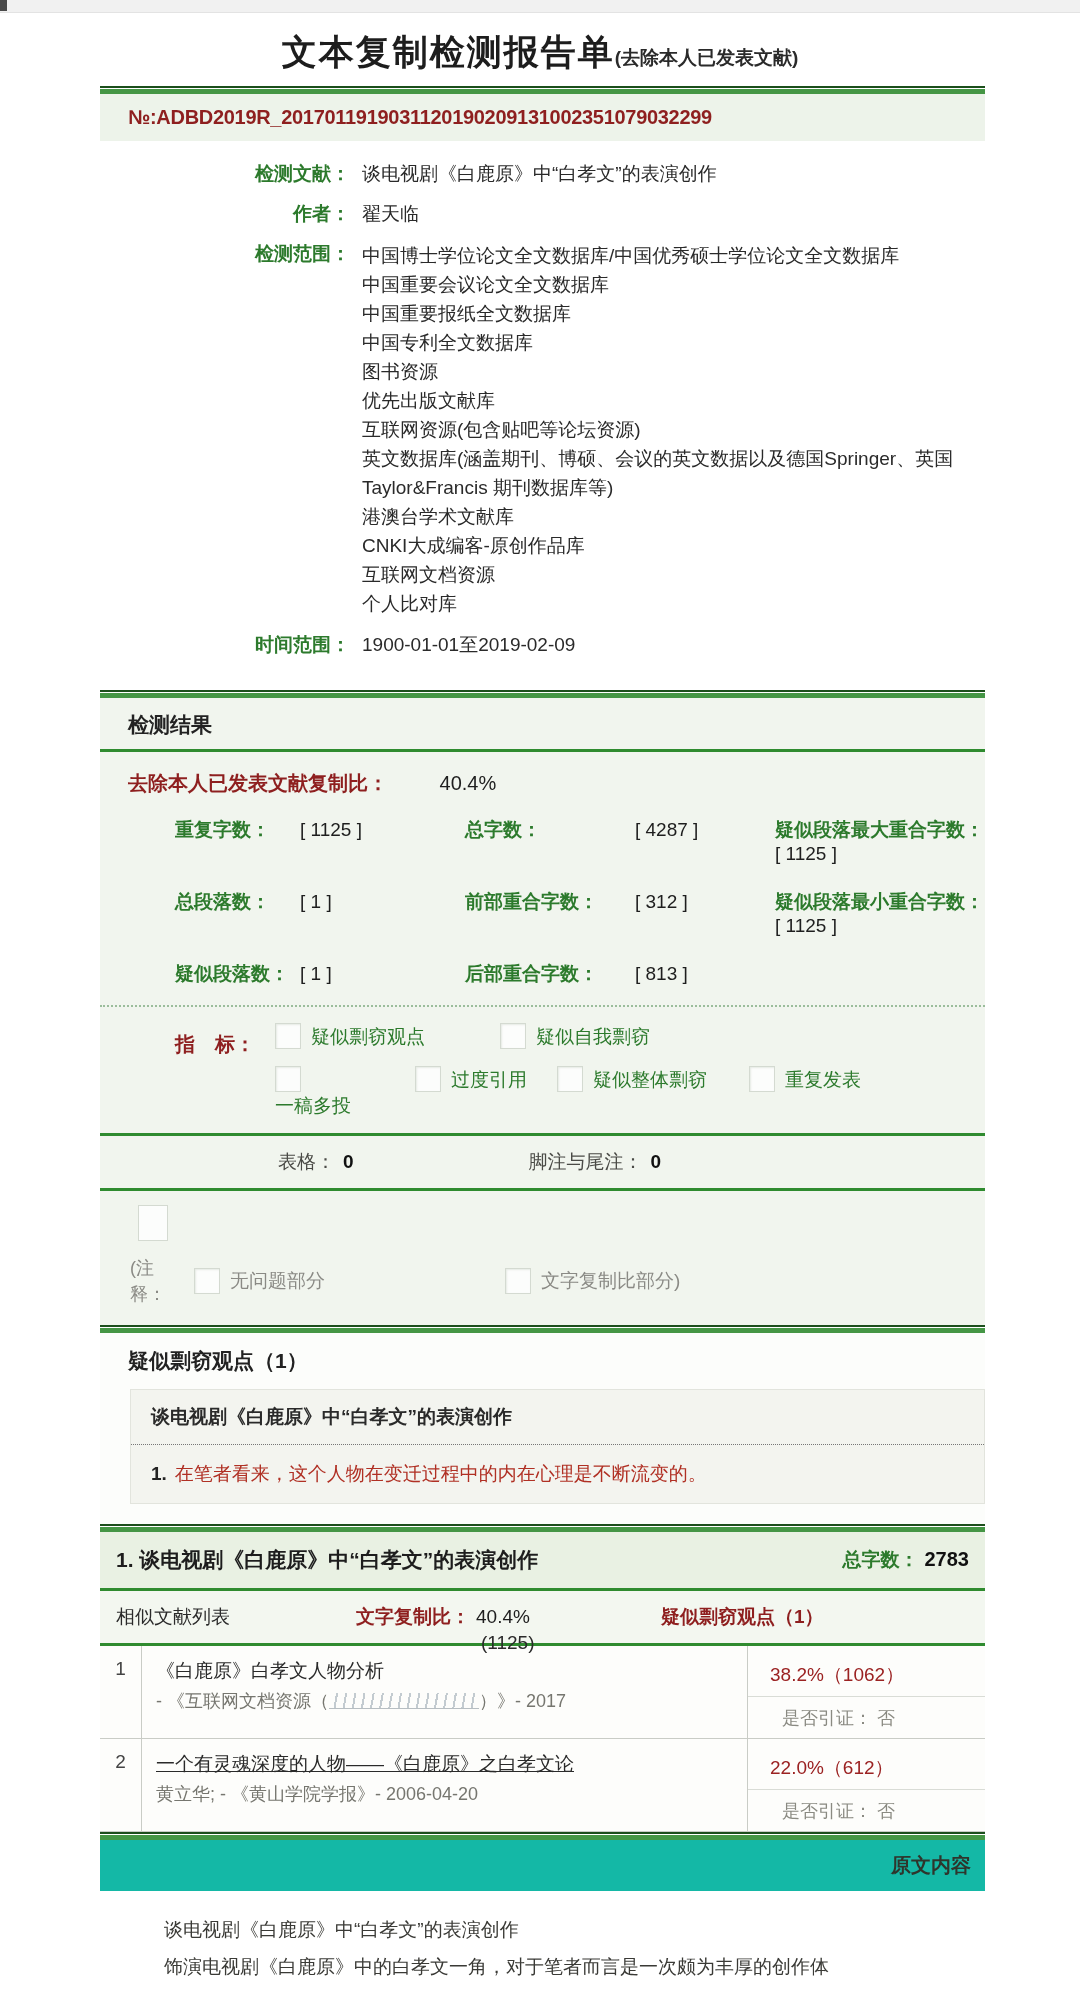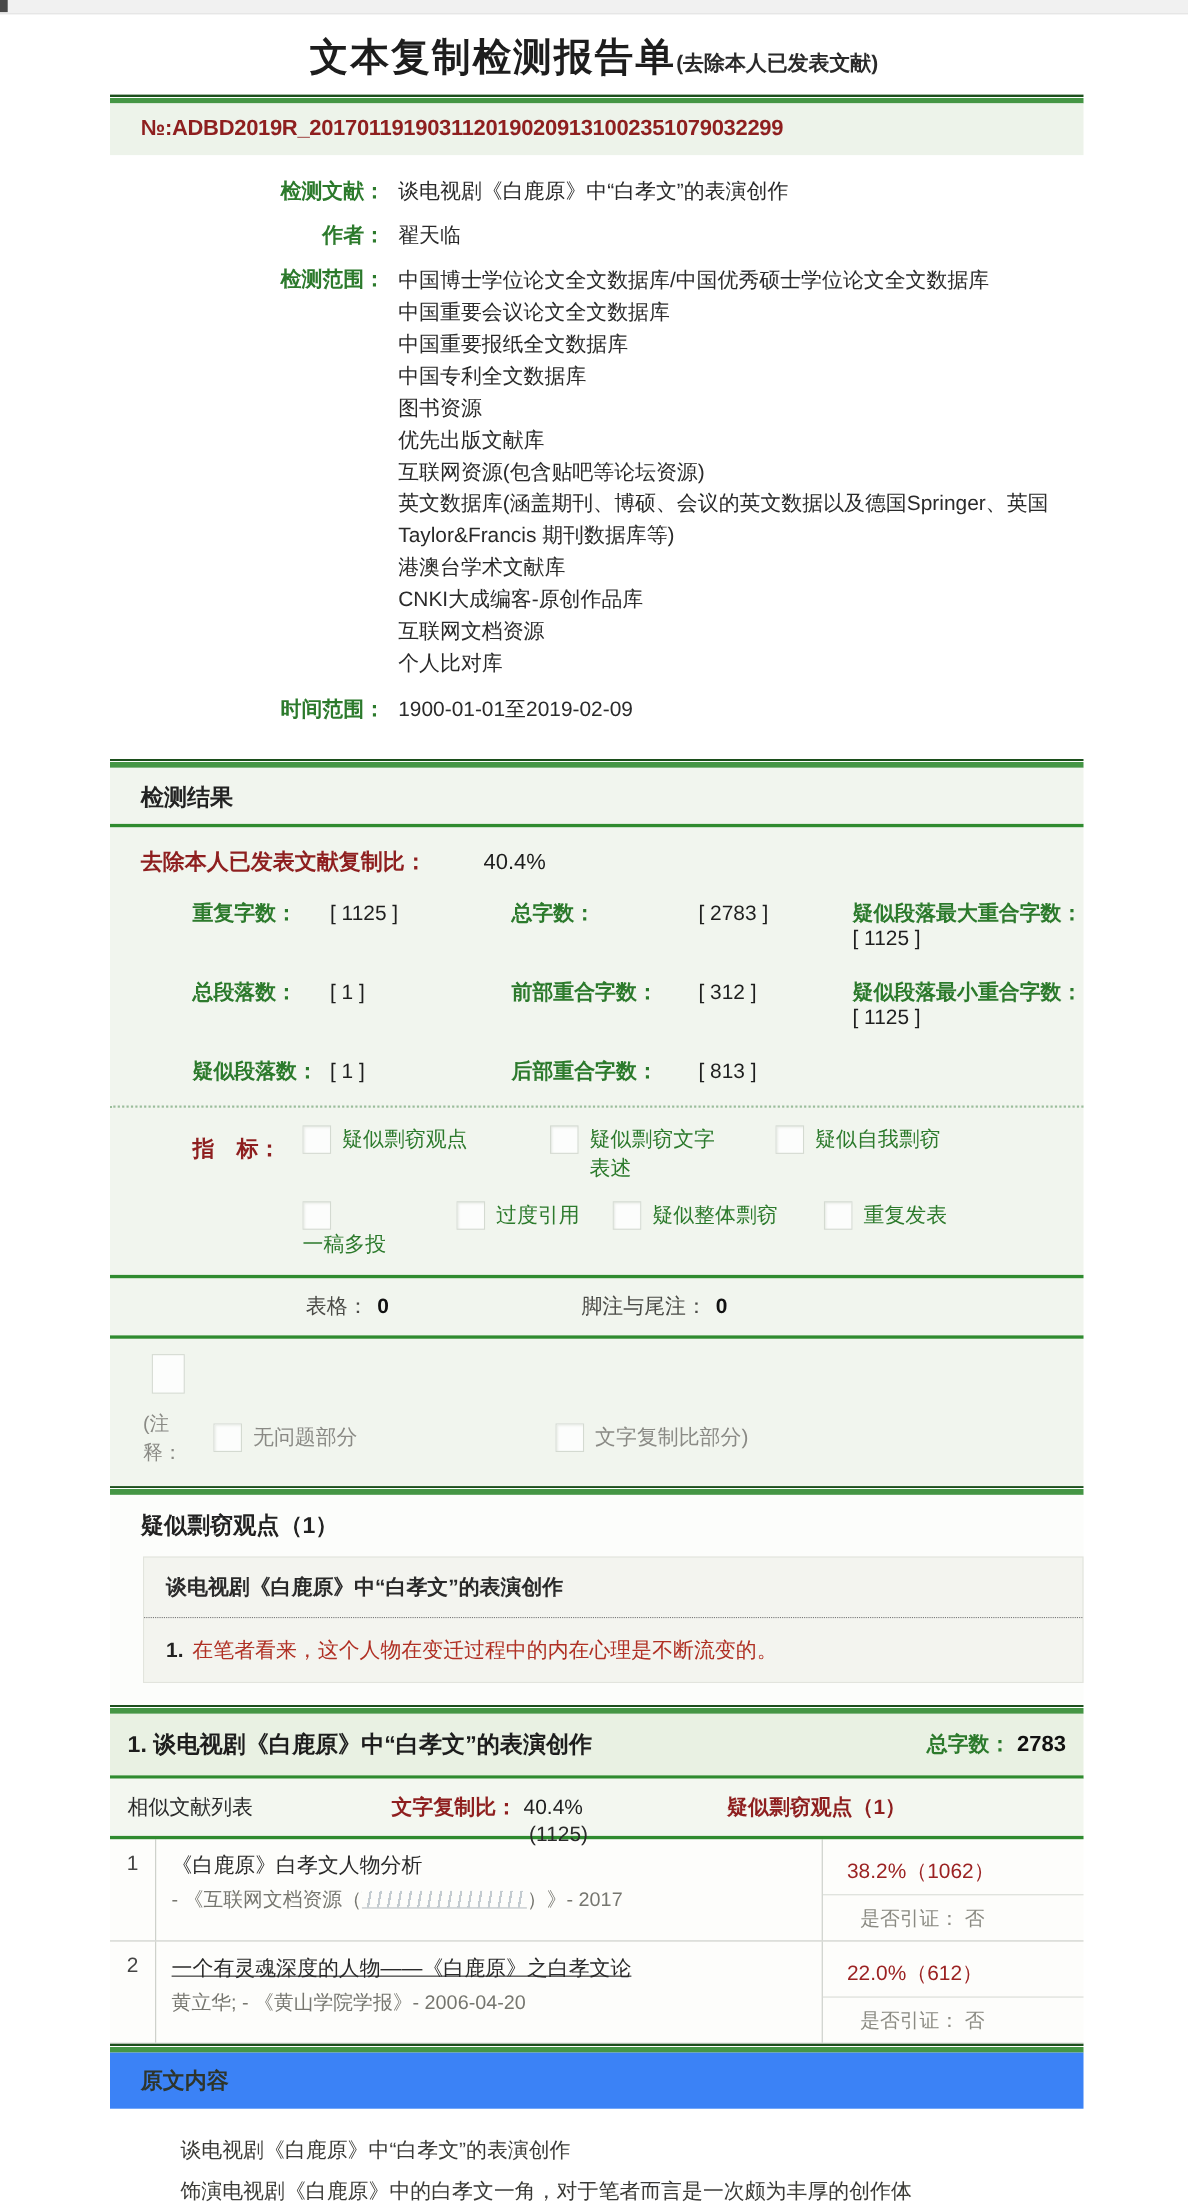"[ 2783 ]" span.stat-value { text: 2783 -> 4287 }
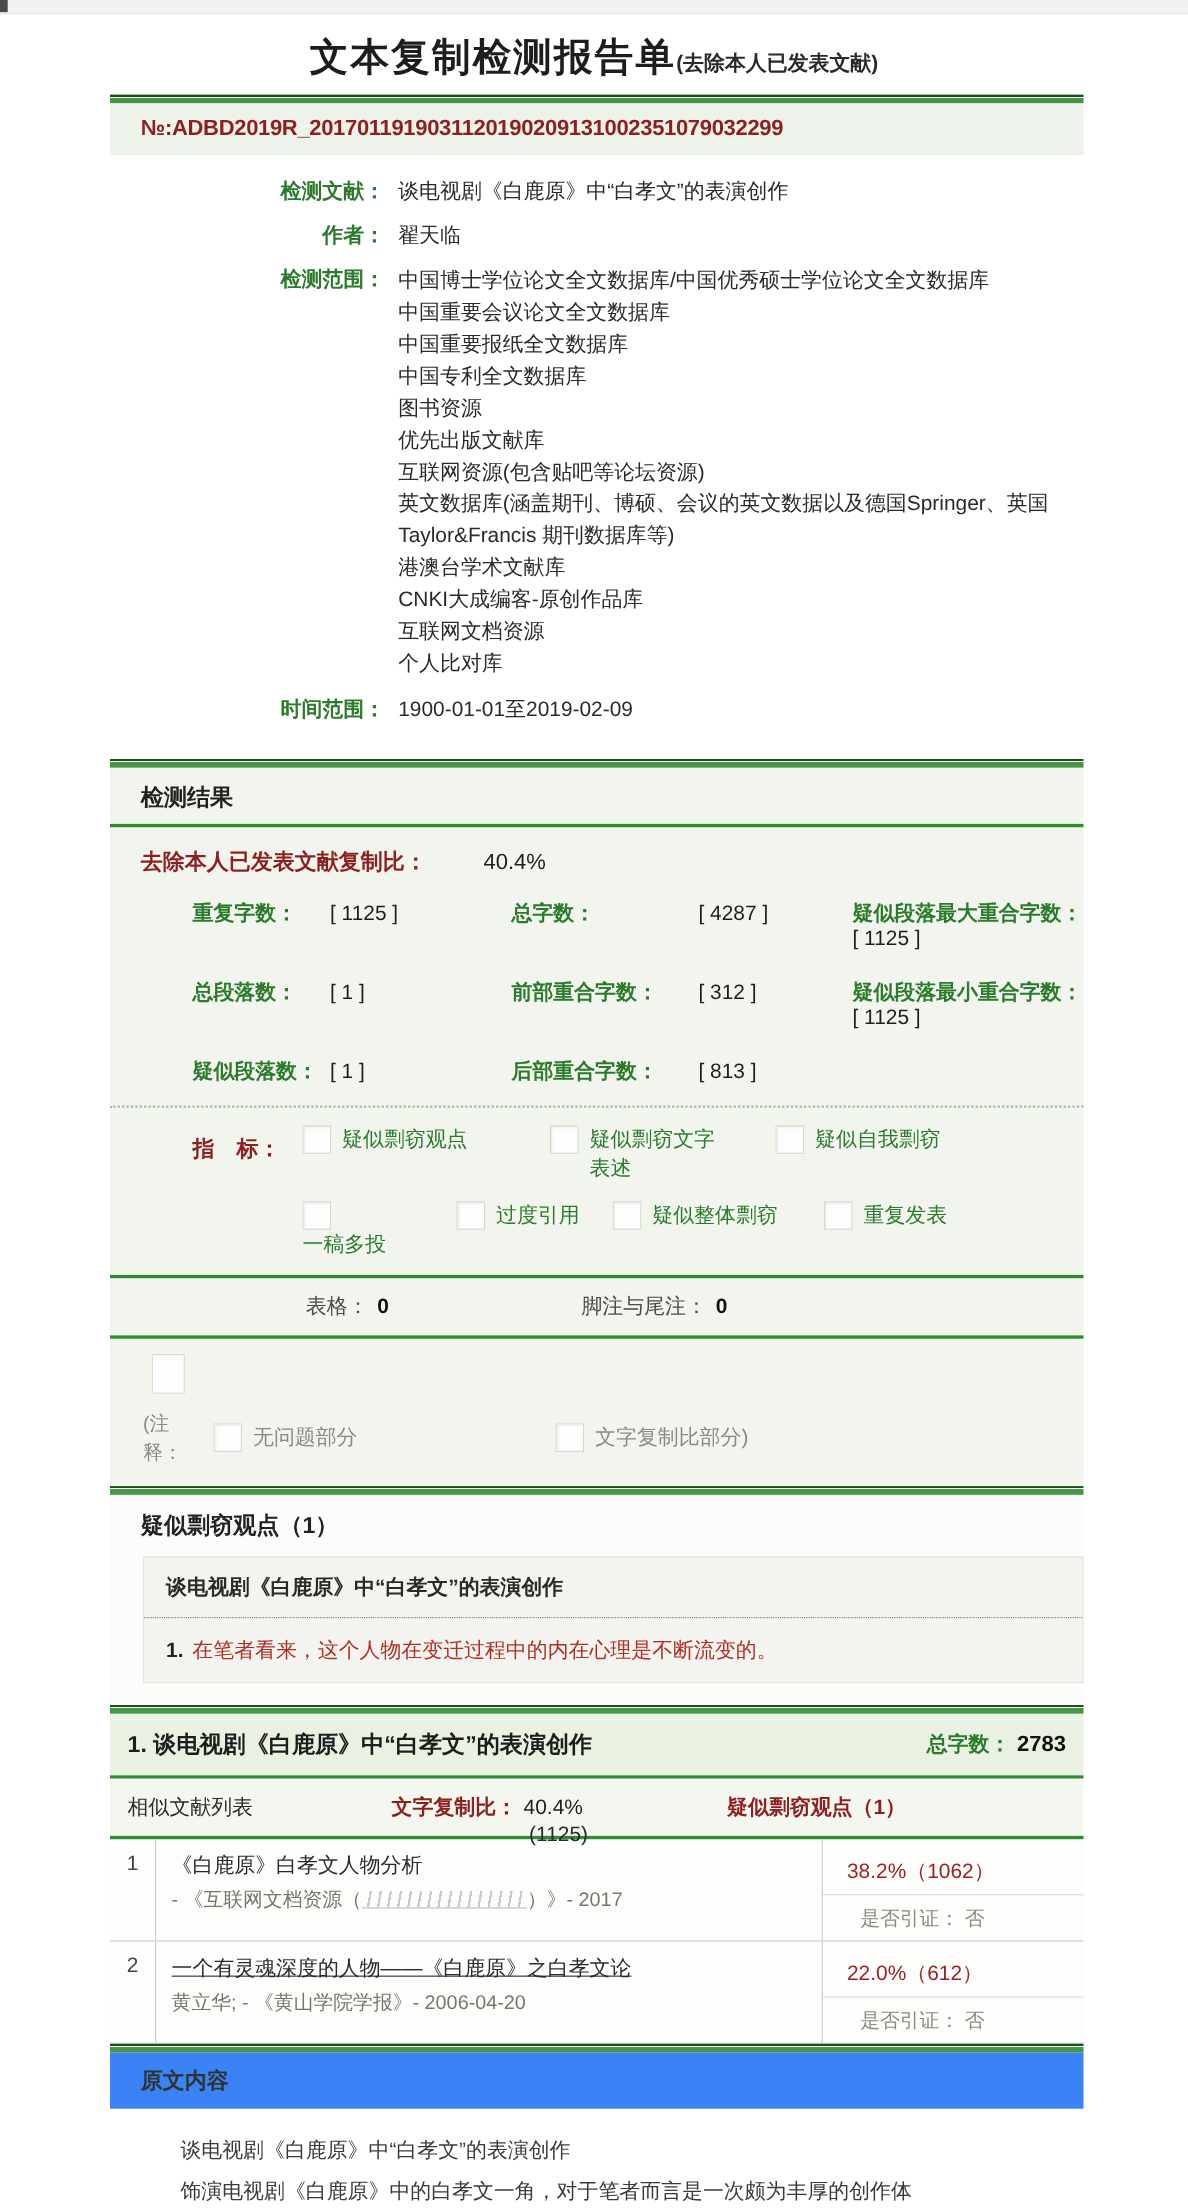"疑似剽窃文字表述" span.ind-item { html: <span> <span></span> <span>疑似剽窃文字表述</span> </span> -> none }
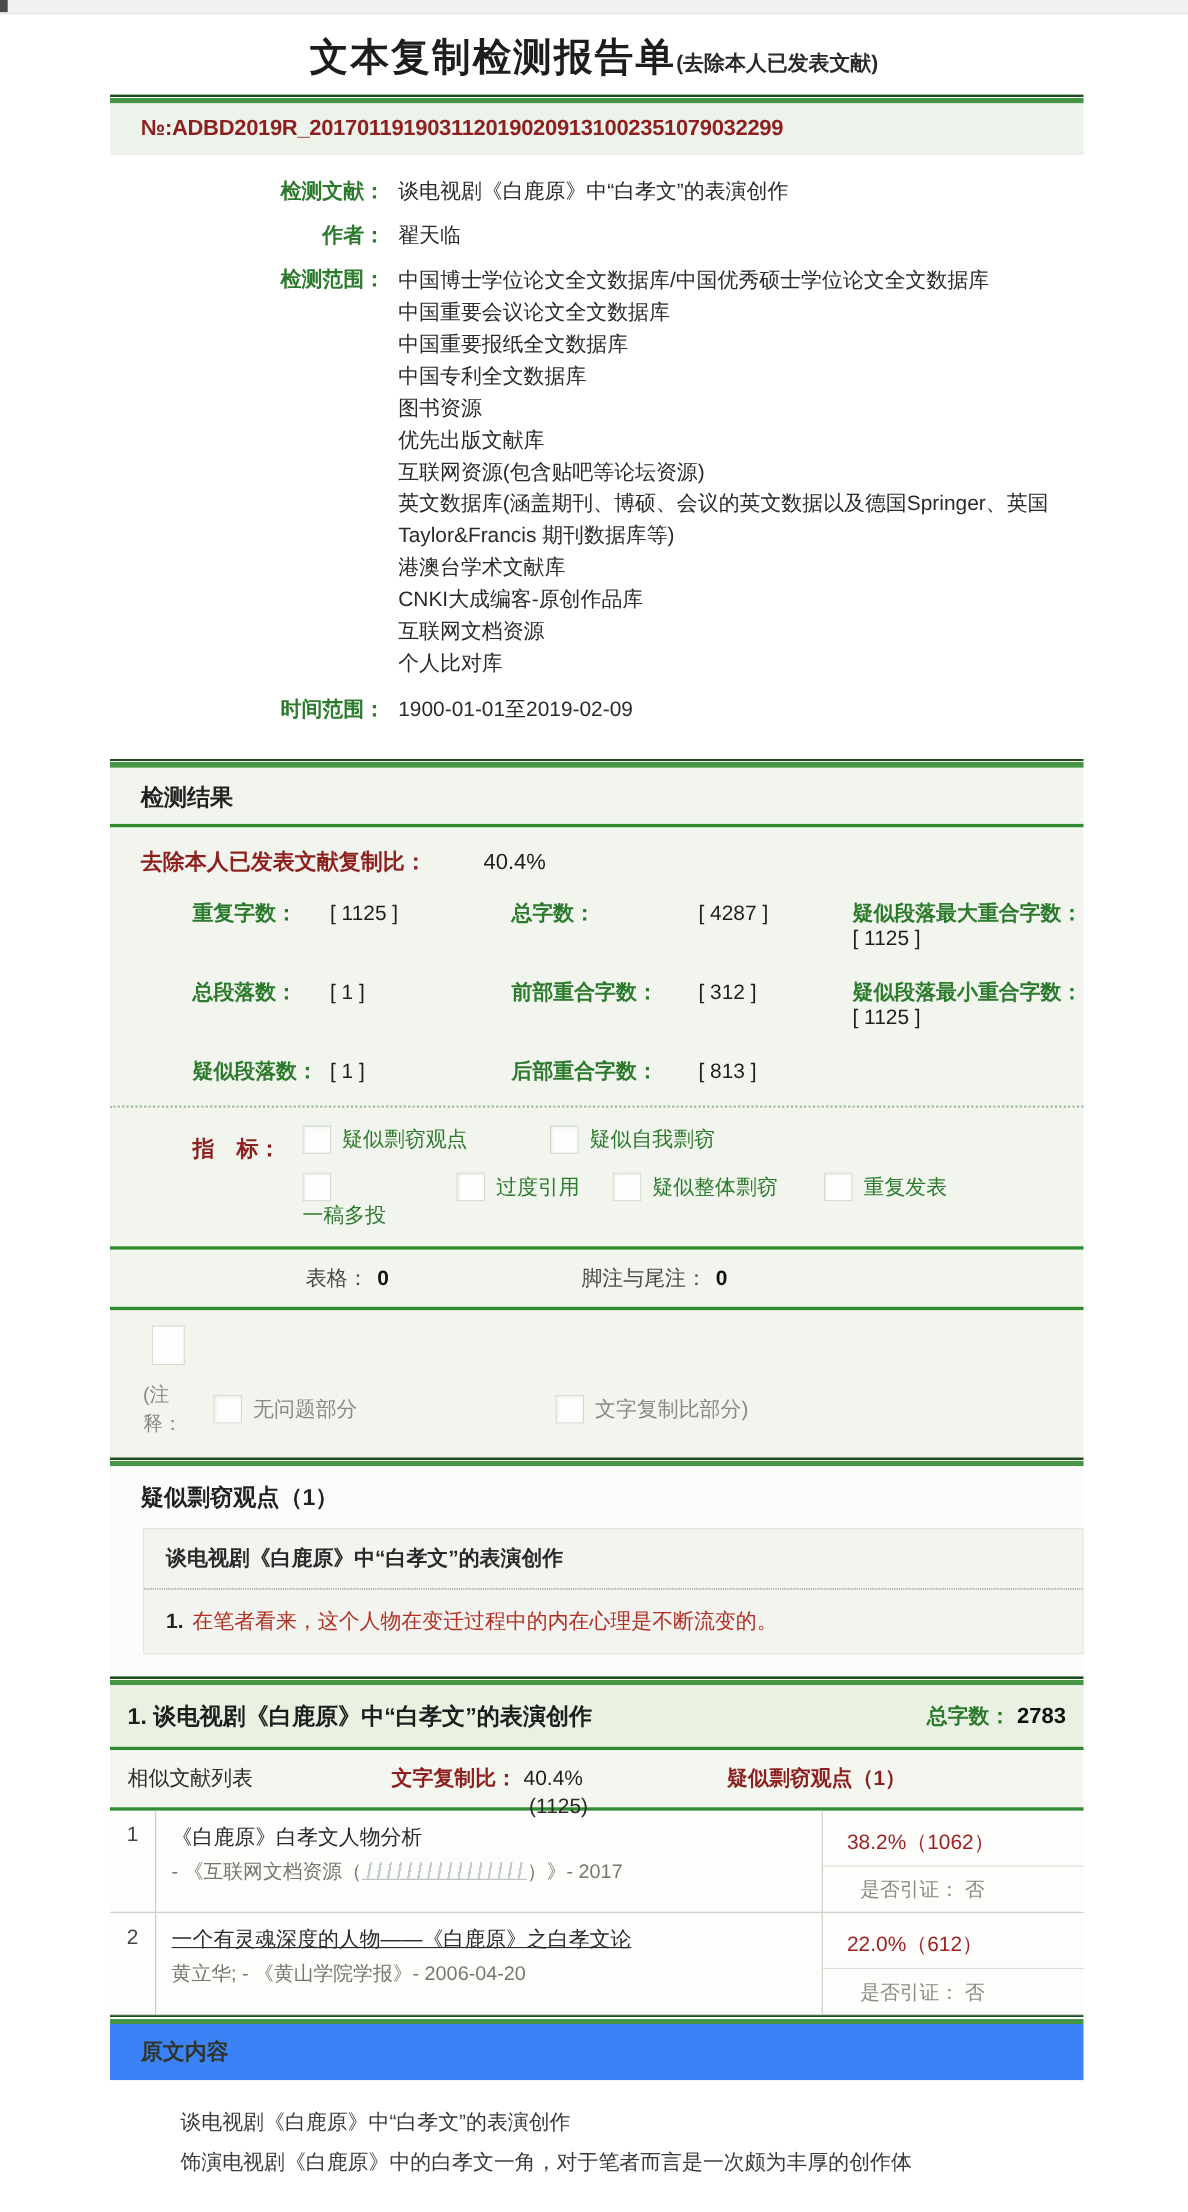"原文内容" .content-header { background: #3b82f6 -> #14b8a6; padding: 12px 28px -> 12px 14px; text-align: none -> right }
